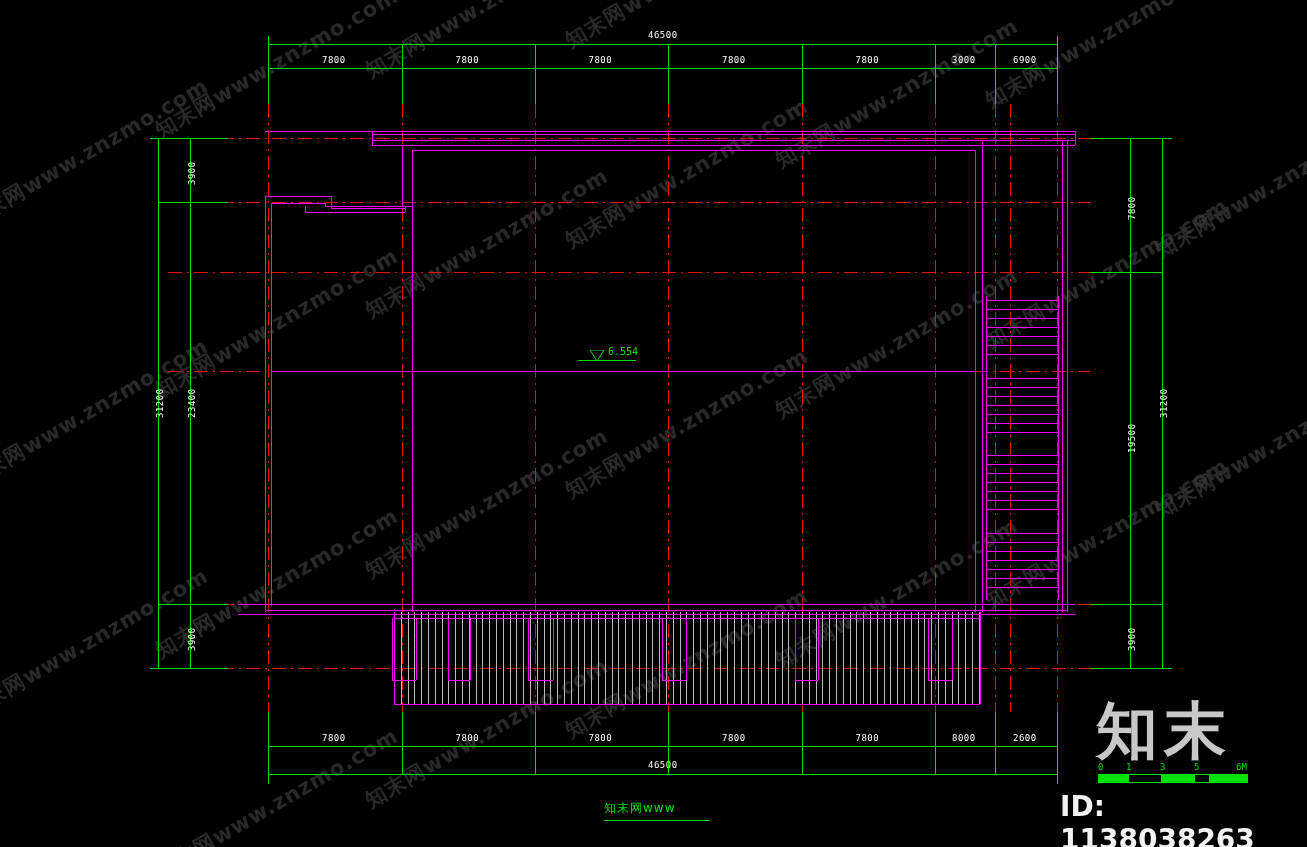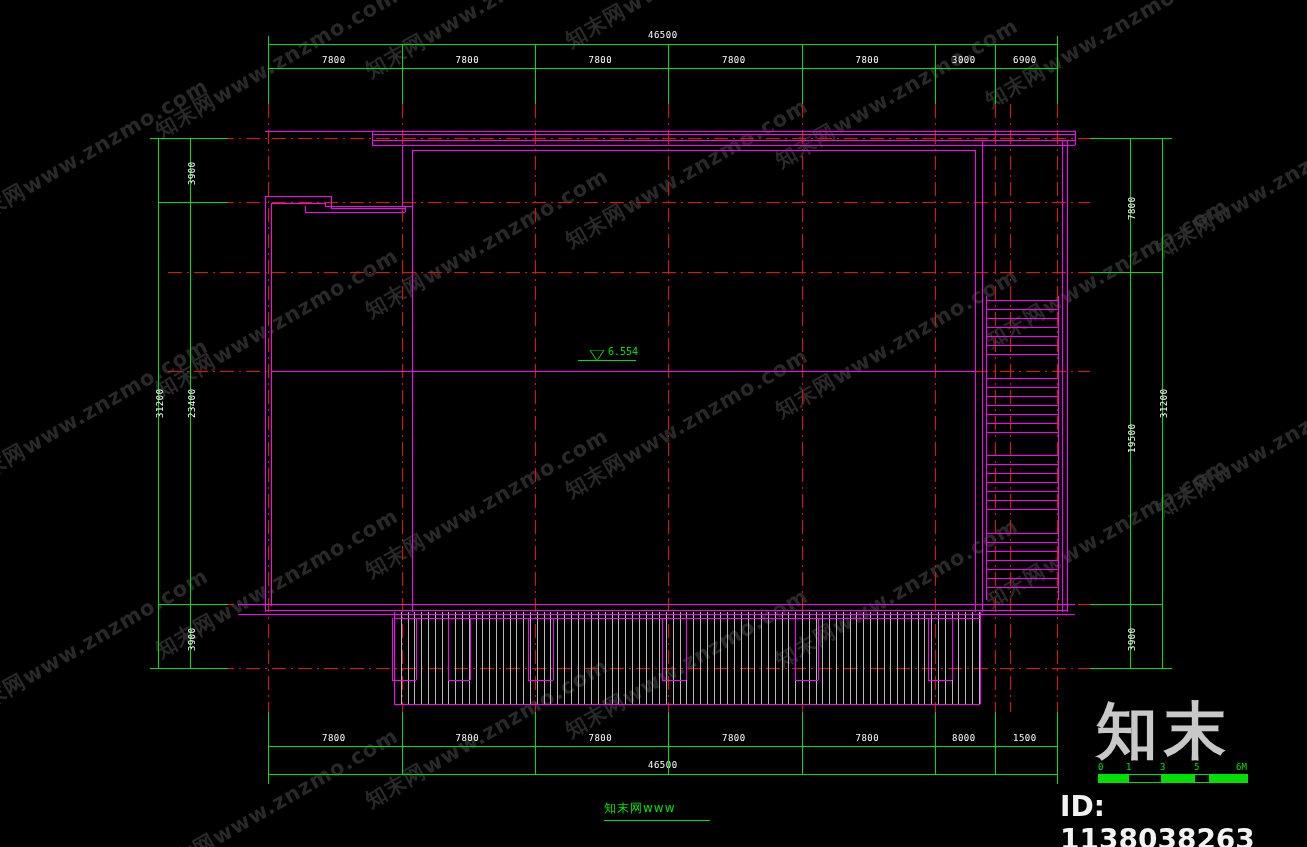"1500" div.dimtxt { text: 1500 -> 2600 }
